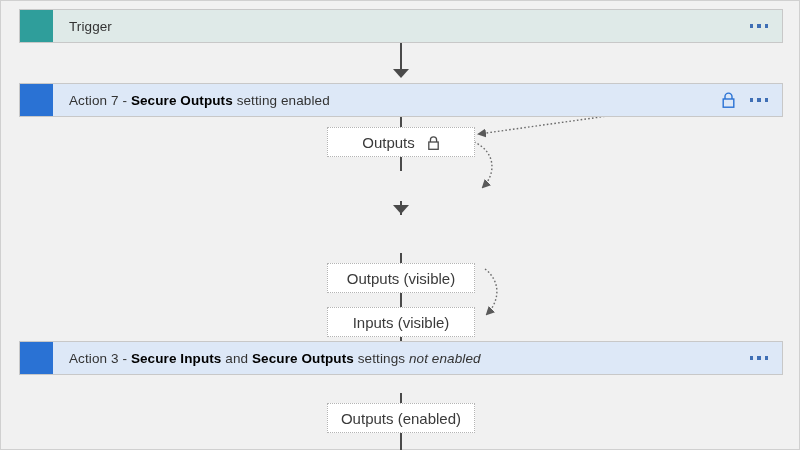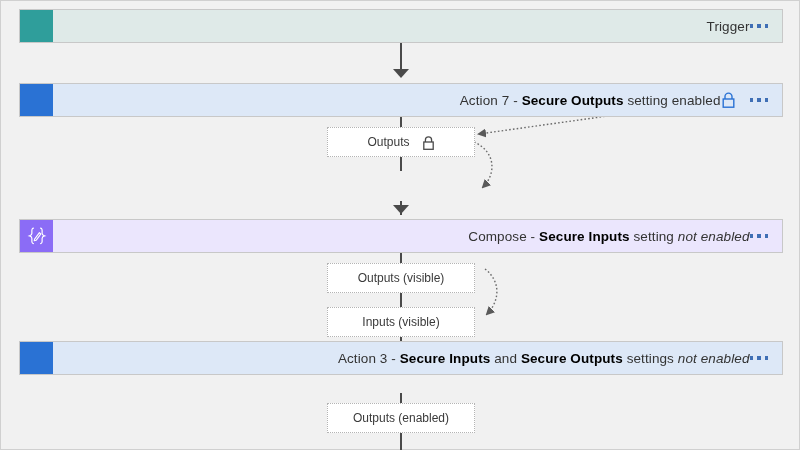"Trigger" .card { text-align: right -> none }
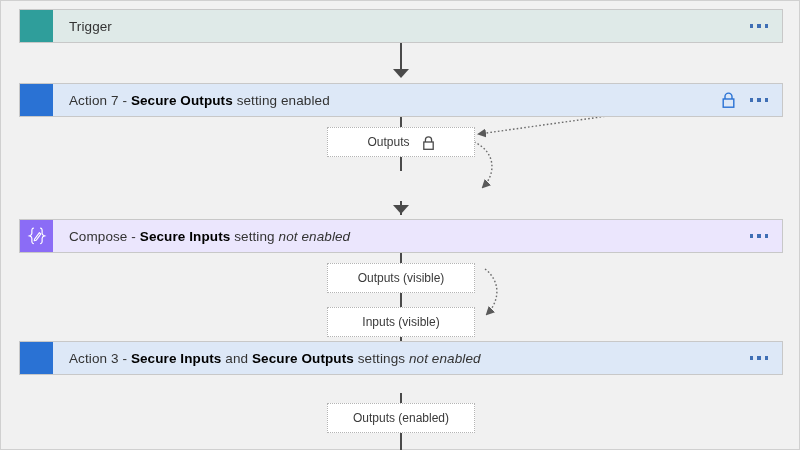"Outputs" .iobox { font-size: 12px -> 15px }
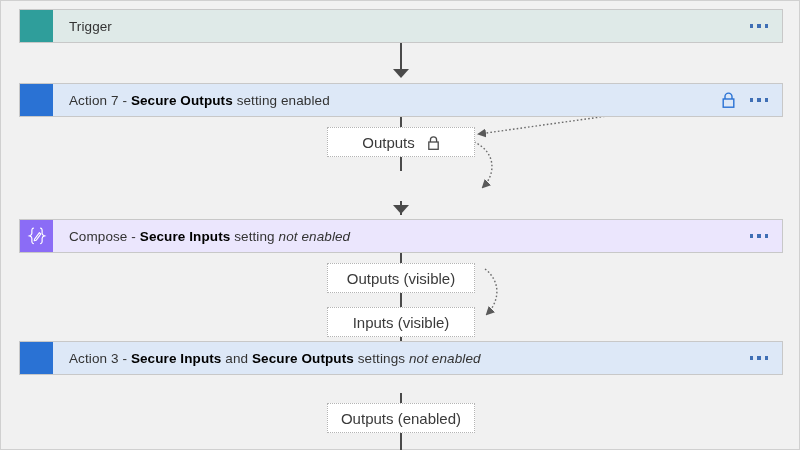"Compose - Secure Inputs setting" div.card { html: <div> <div> <svg> <path></path> <path></path> <path></path> </svg> </div> <div> <span>Compose - </span><b>Secure Inputs</b><span> setting </span><i>not enabled</i> </div> <div> <div> <span></span> <span></span> <span></span> </div> </div> </div> -> none }
